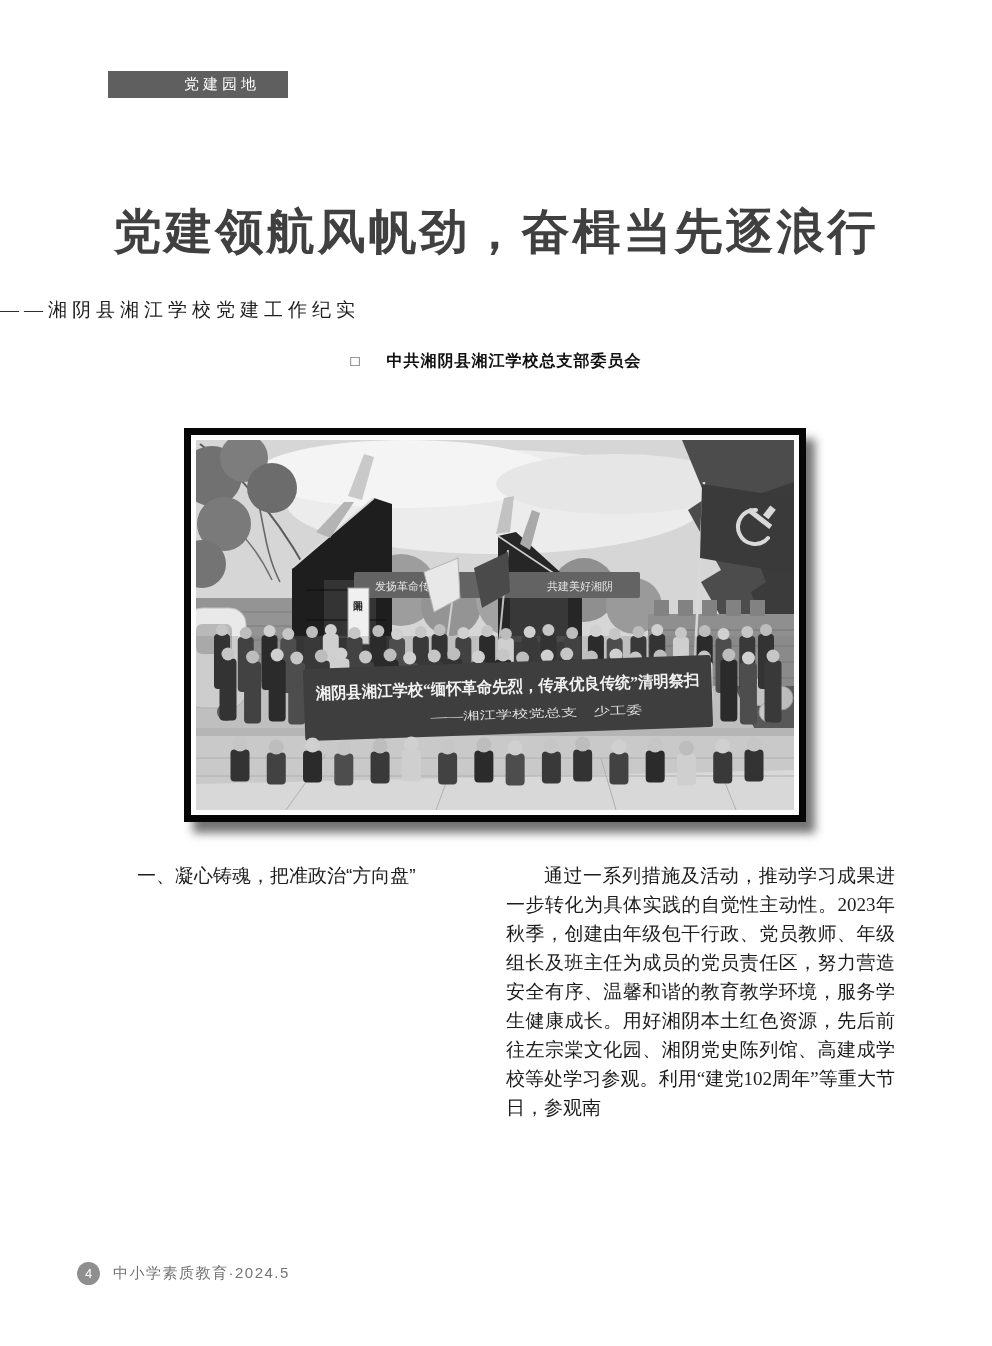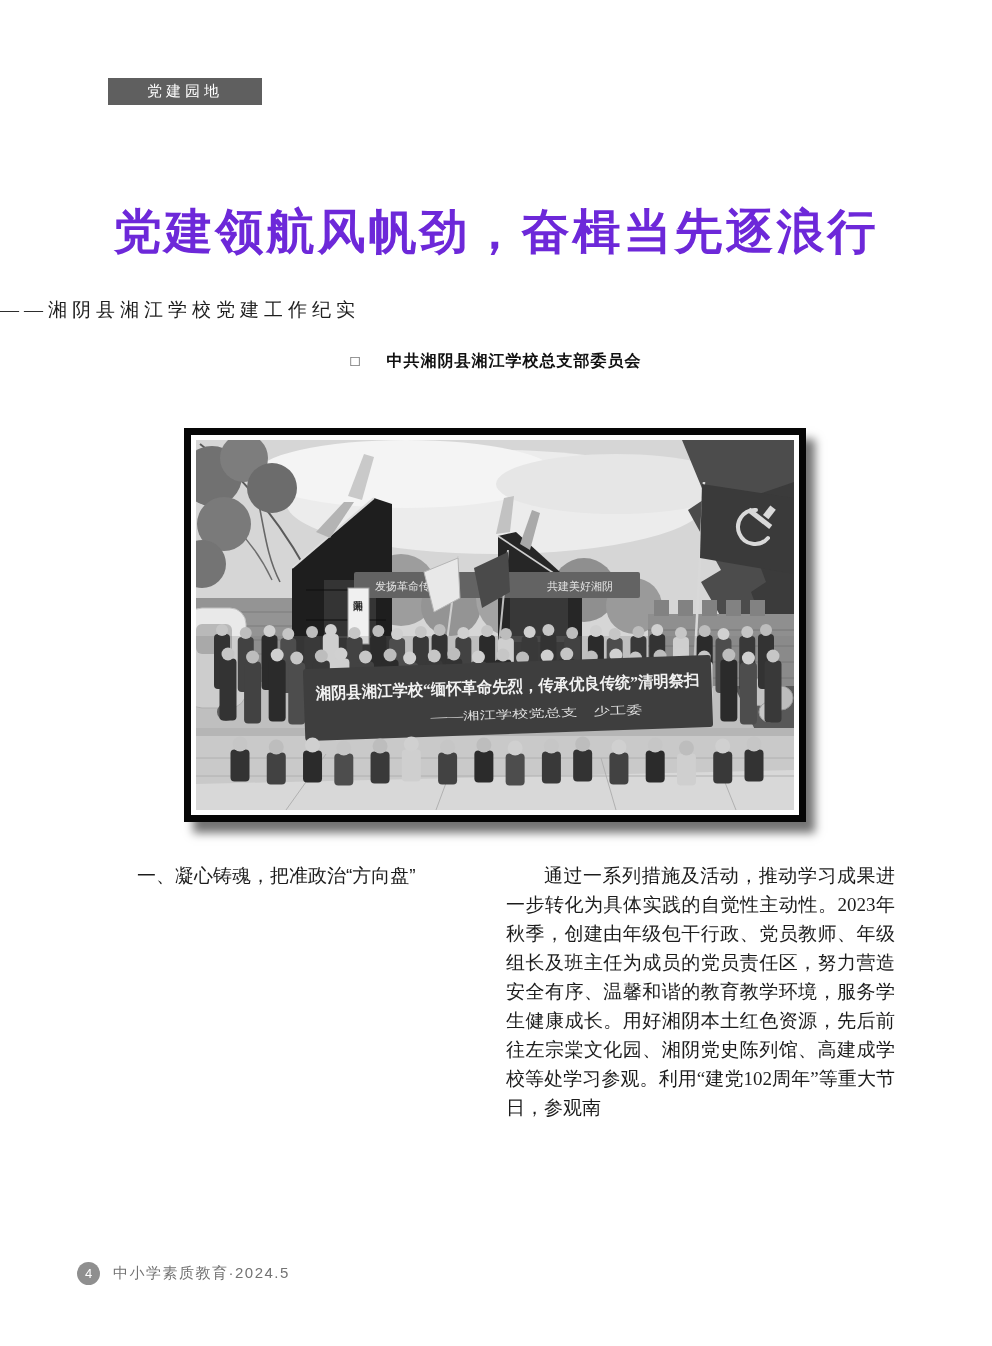"党建园地" .section-tag { padding-left: none -> 48px; top: 78px -> 71px; width: 154px -> 132px }
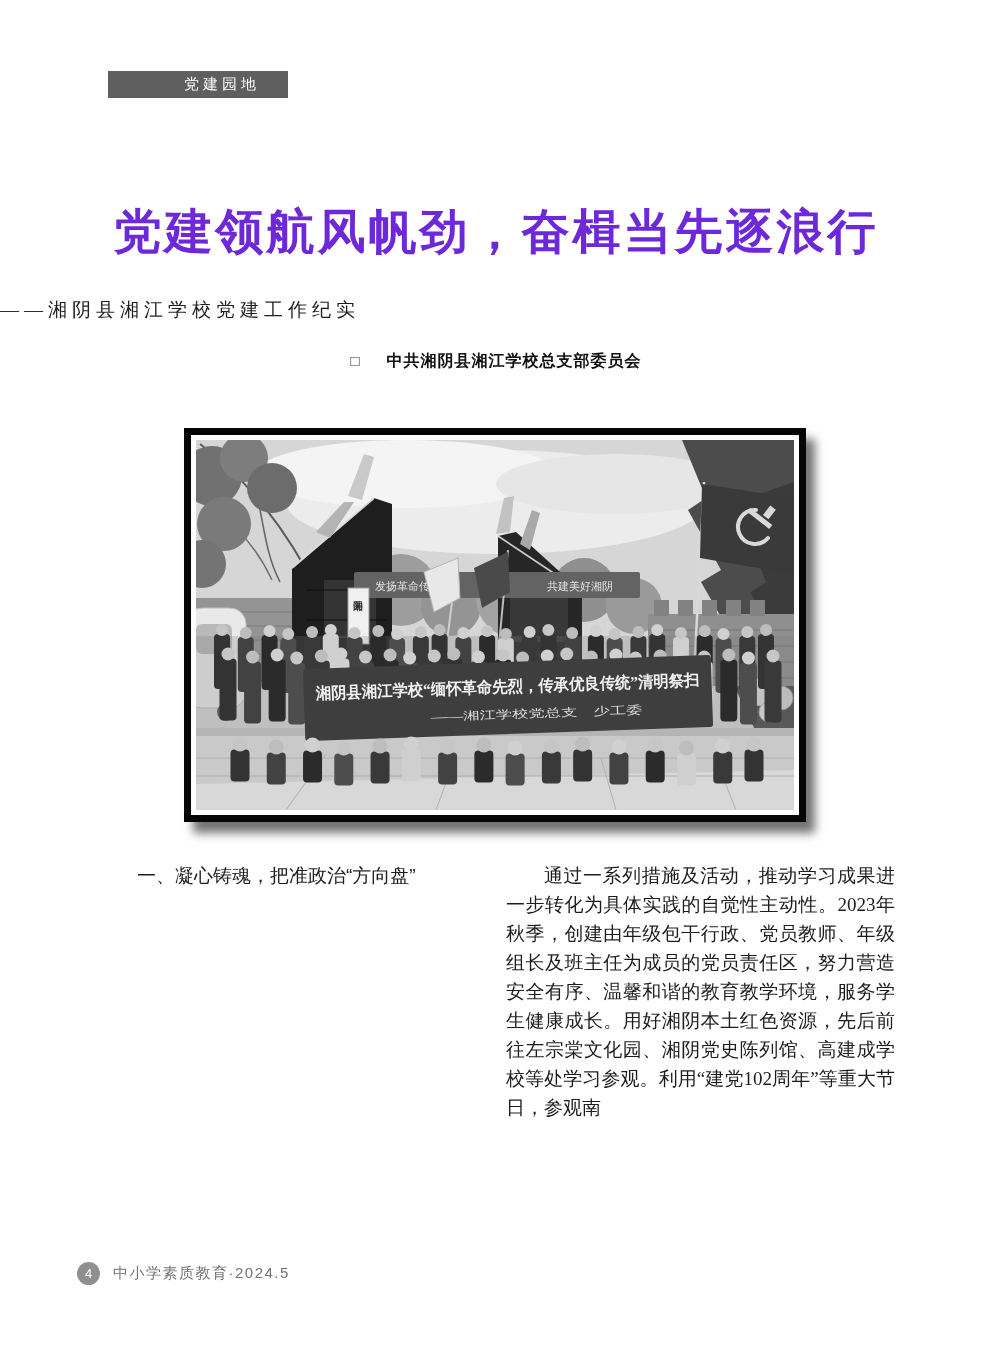"党建领航风帆劲，奋楫当先逐浪行" .article-title { color: #6d28d9 -> #404040 }
